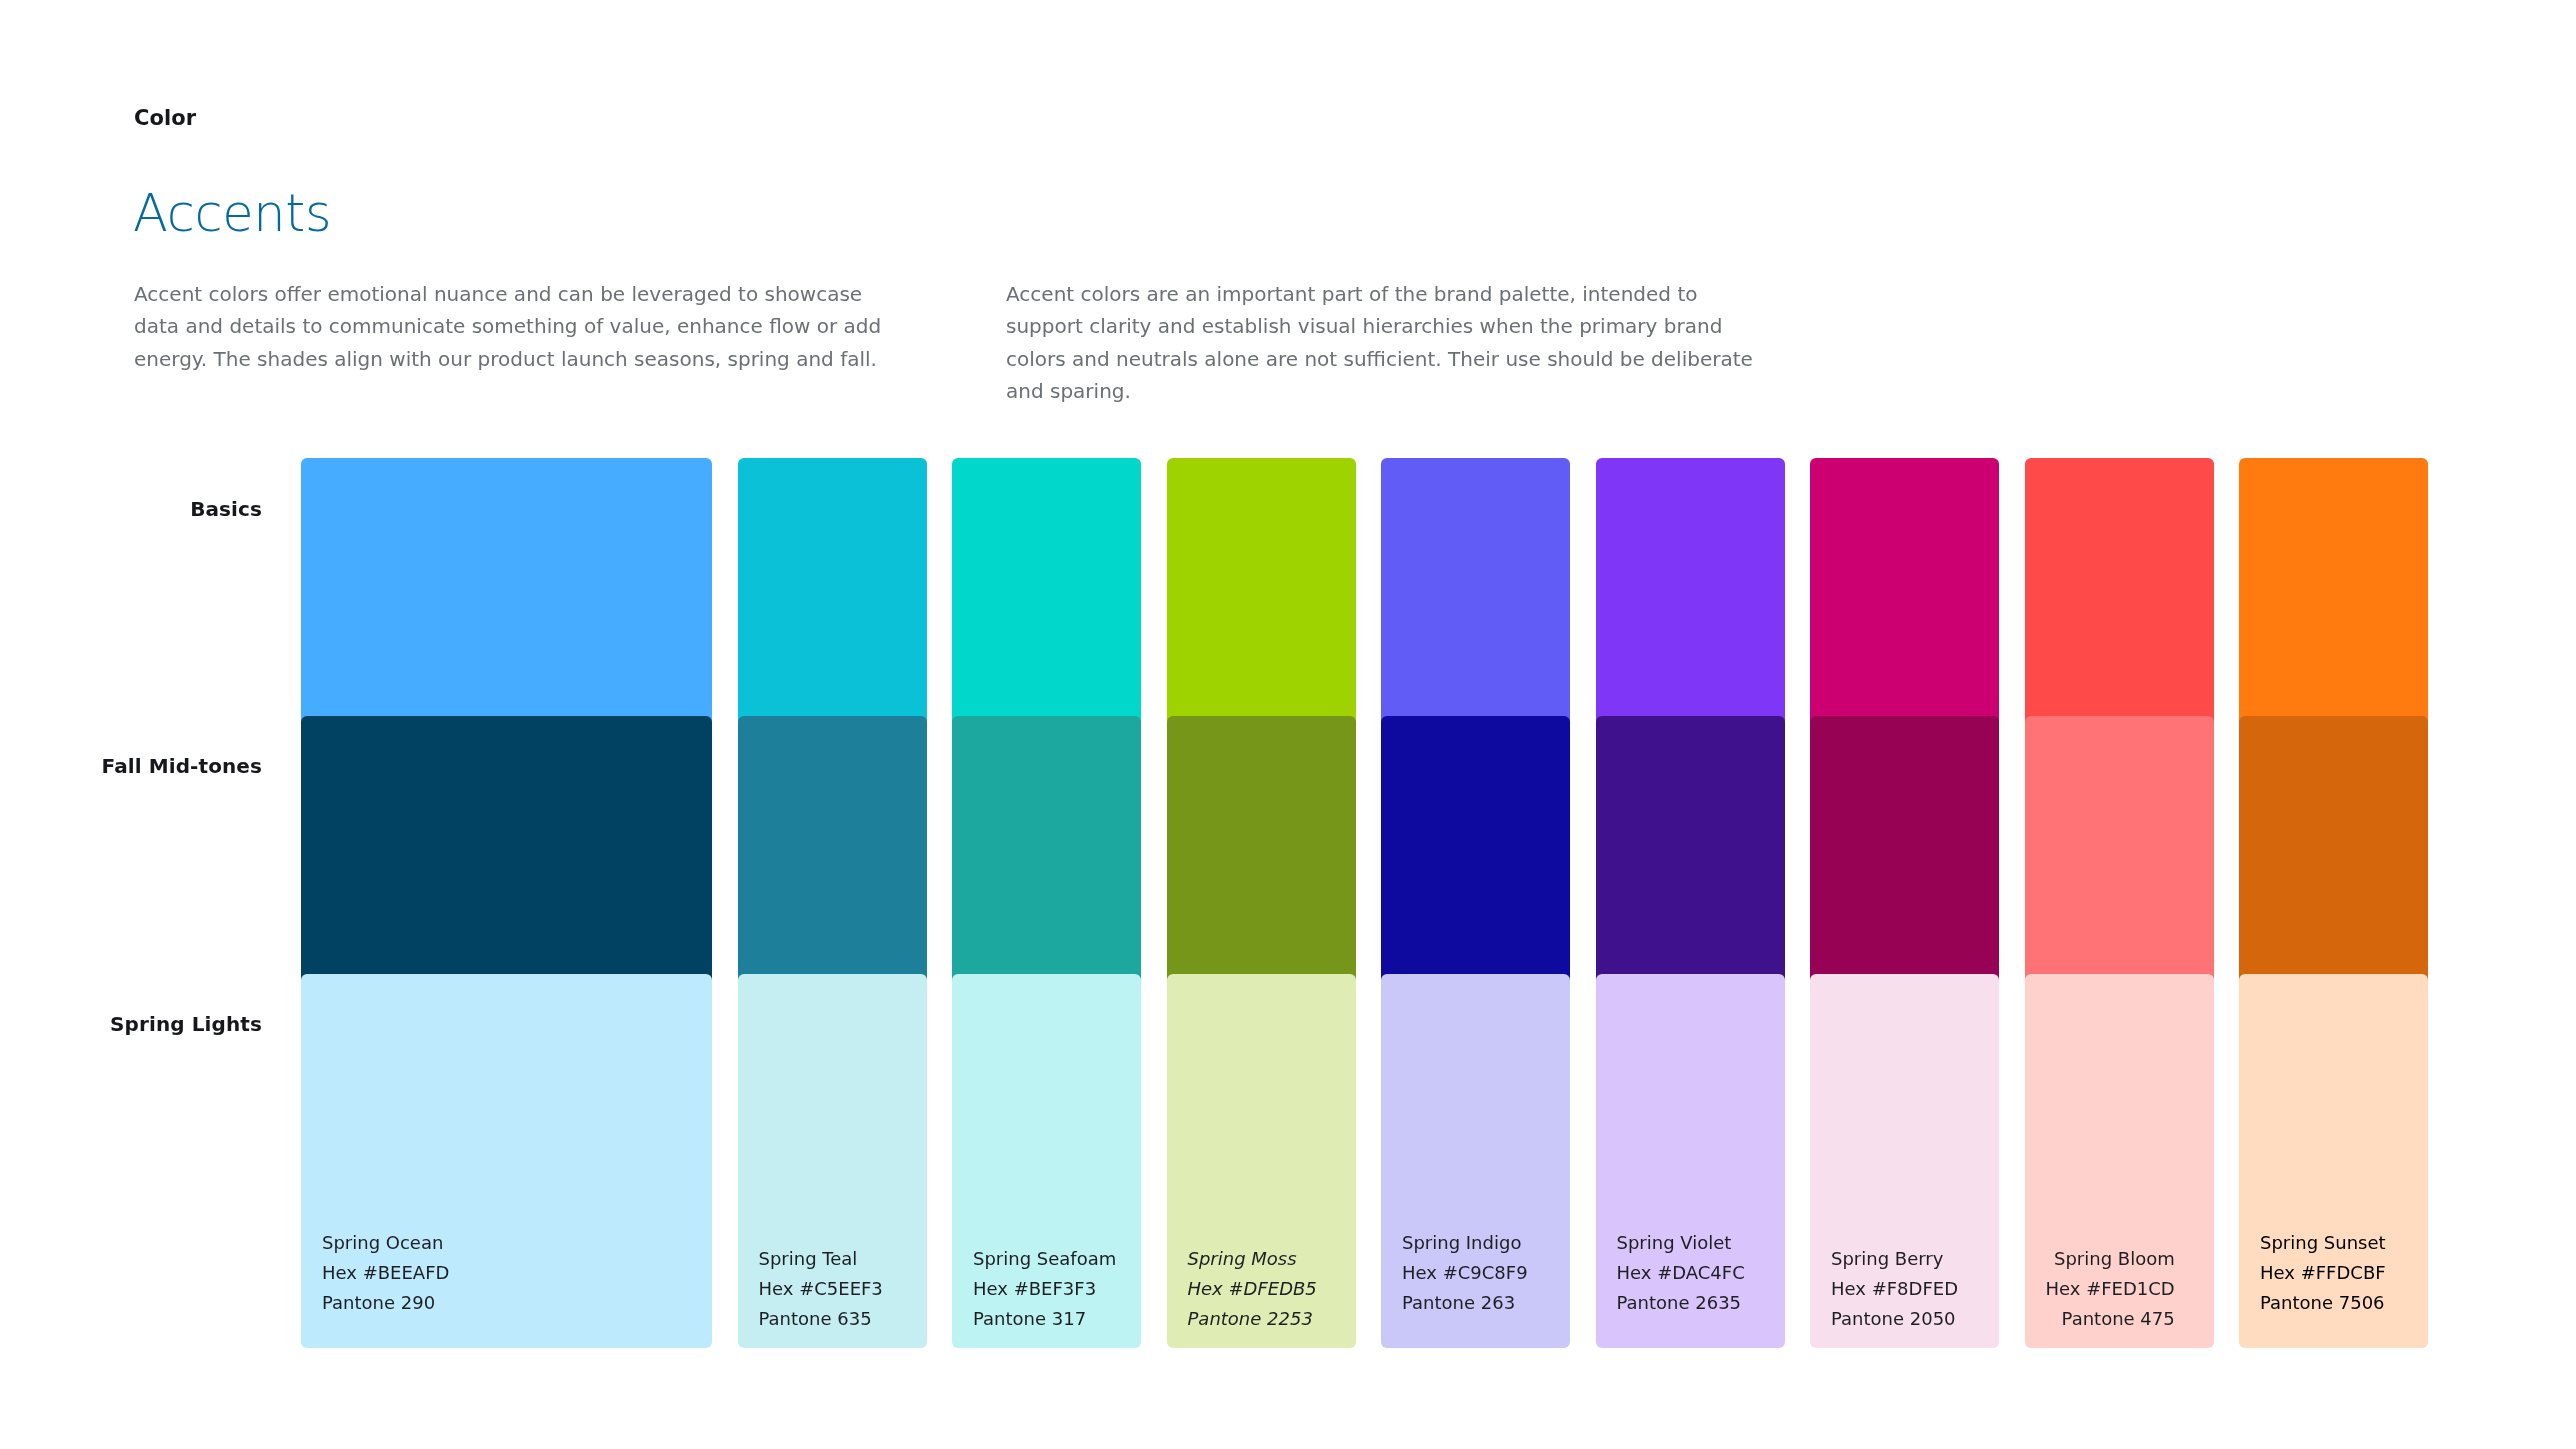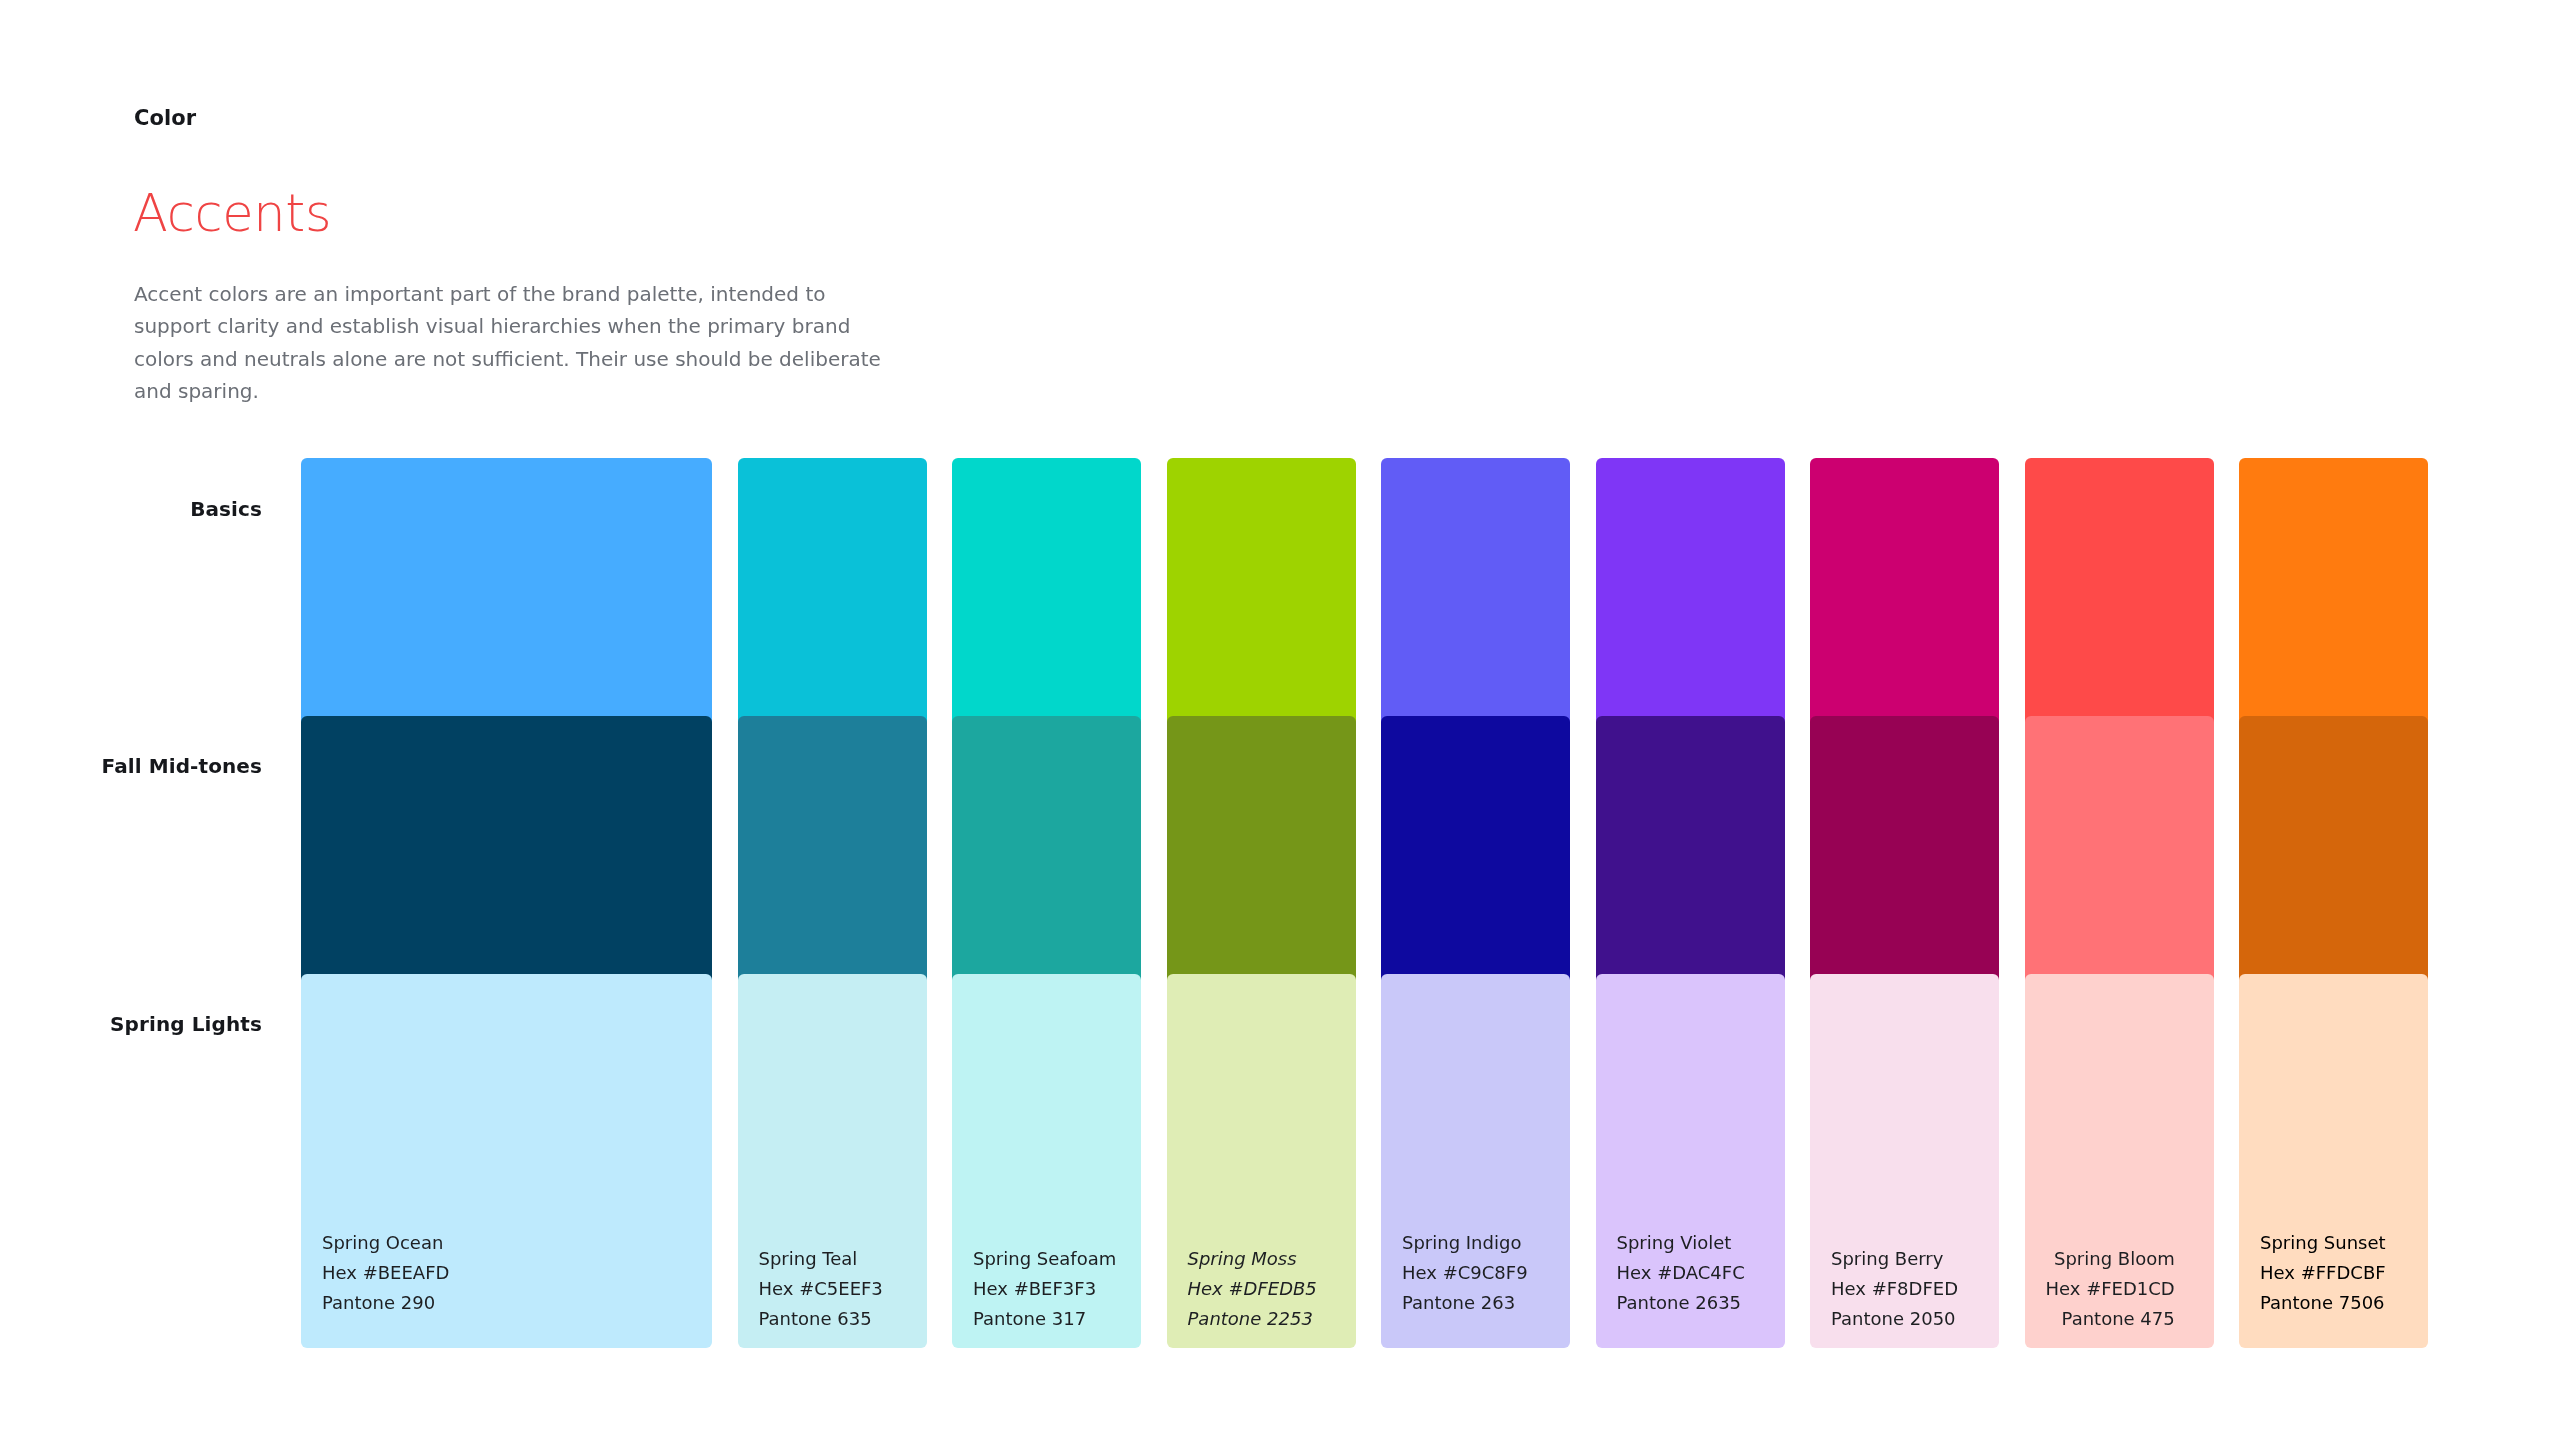"Accents" .page-title { color: #ef4444 -> #0369a1 }
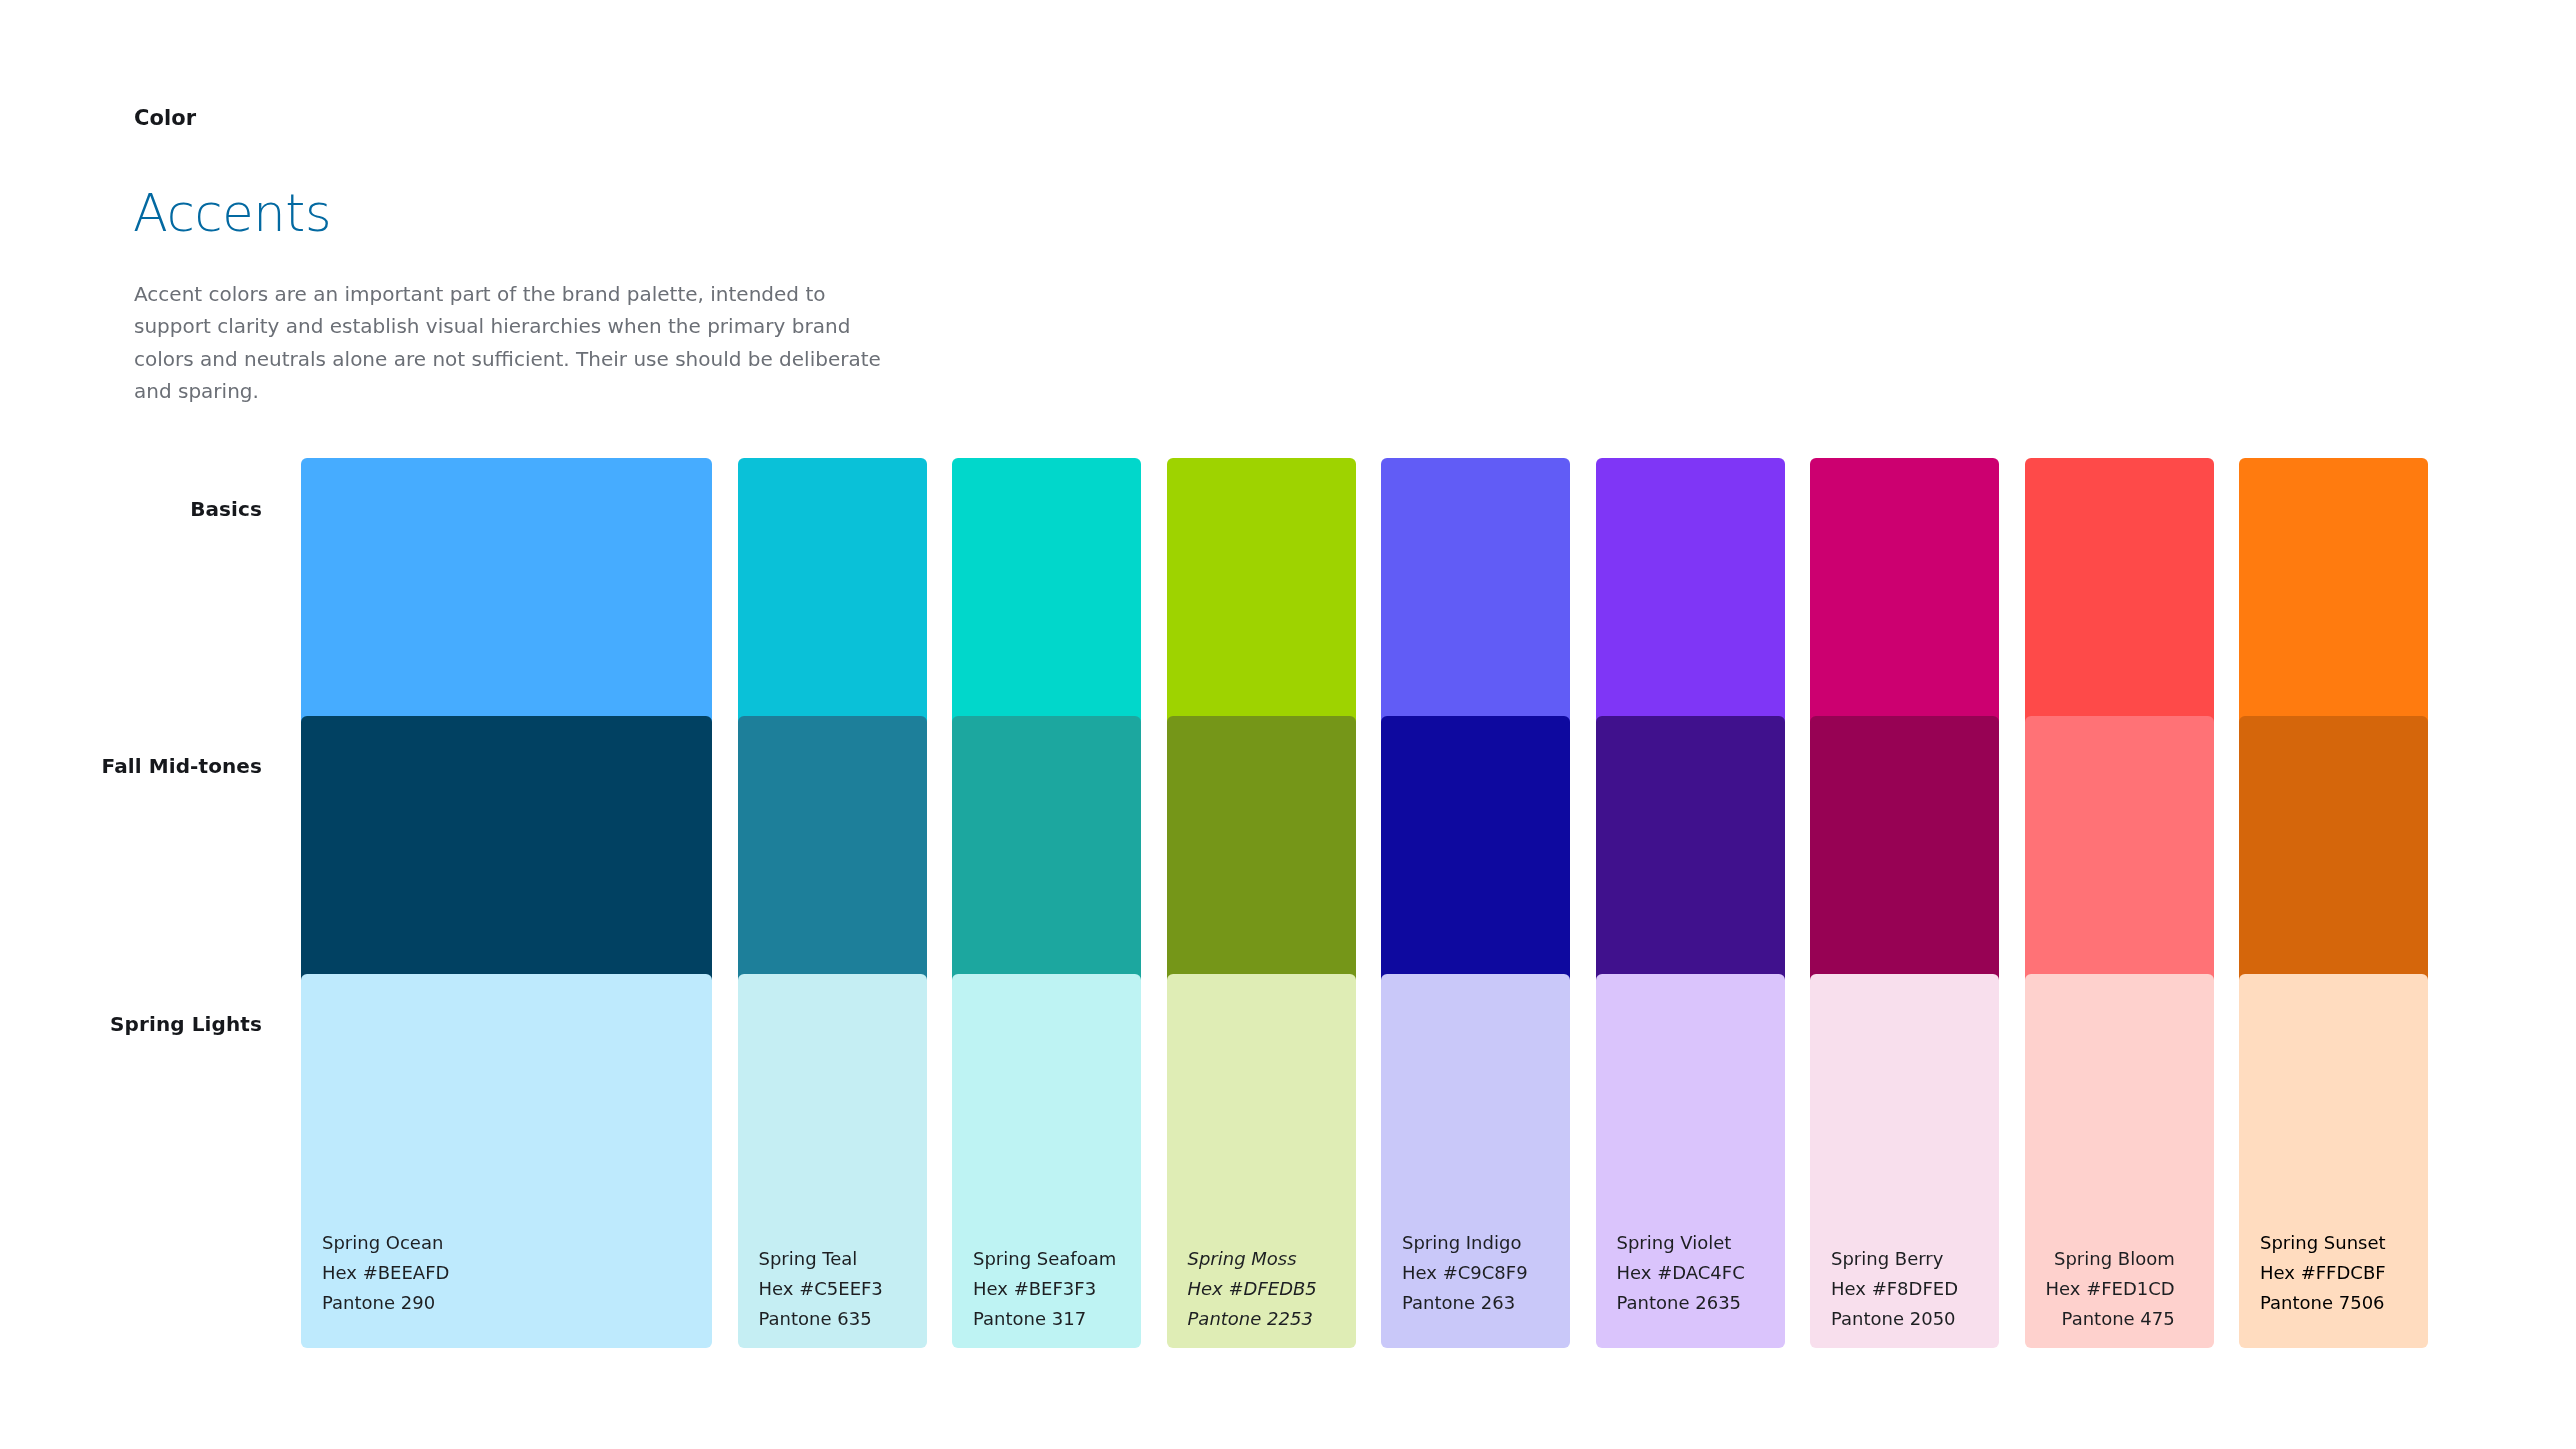"Accent colors offer emotional nuance" p { html: none -> <p>Accent colors offer emotional nuance and can be leveraged to showcase data and details to communicate something of value, enhance flow or add energy. The shades align with our product launch seasons, spring and fall.</p> }
